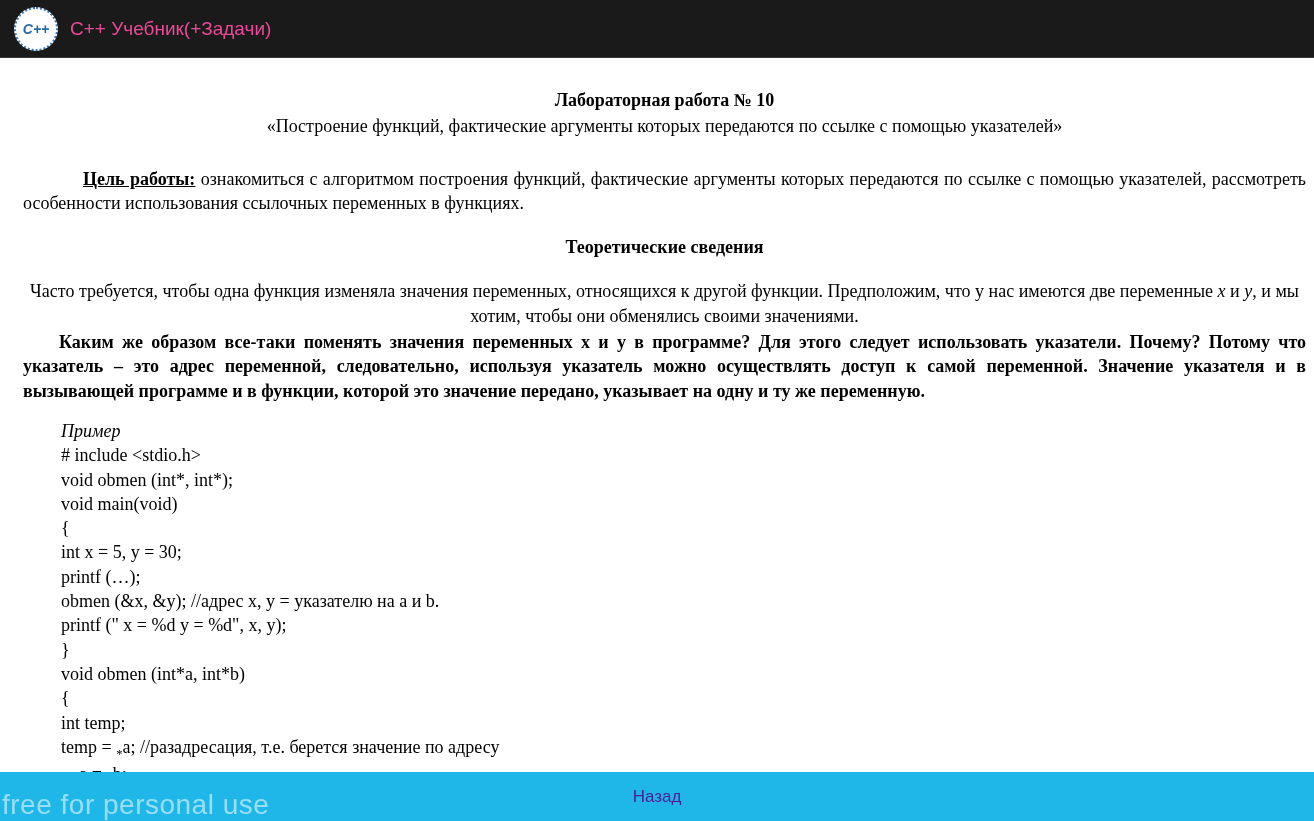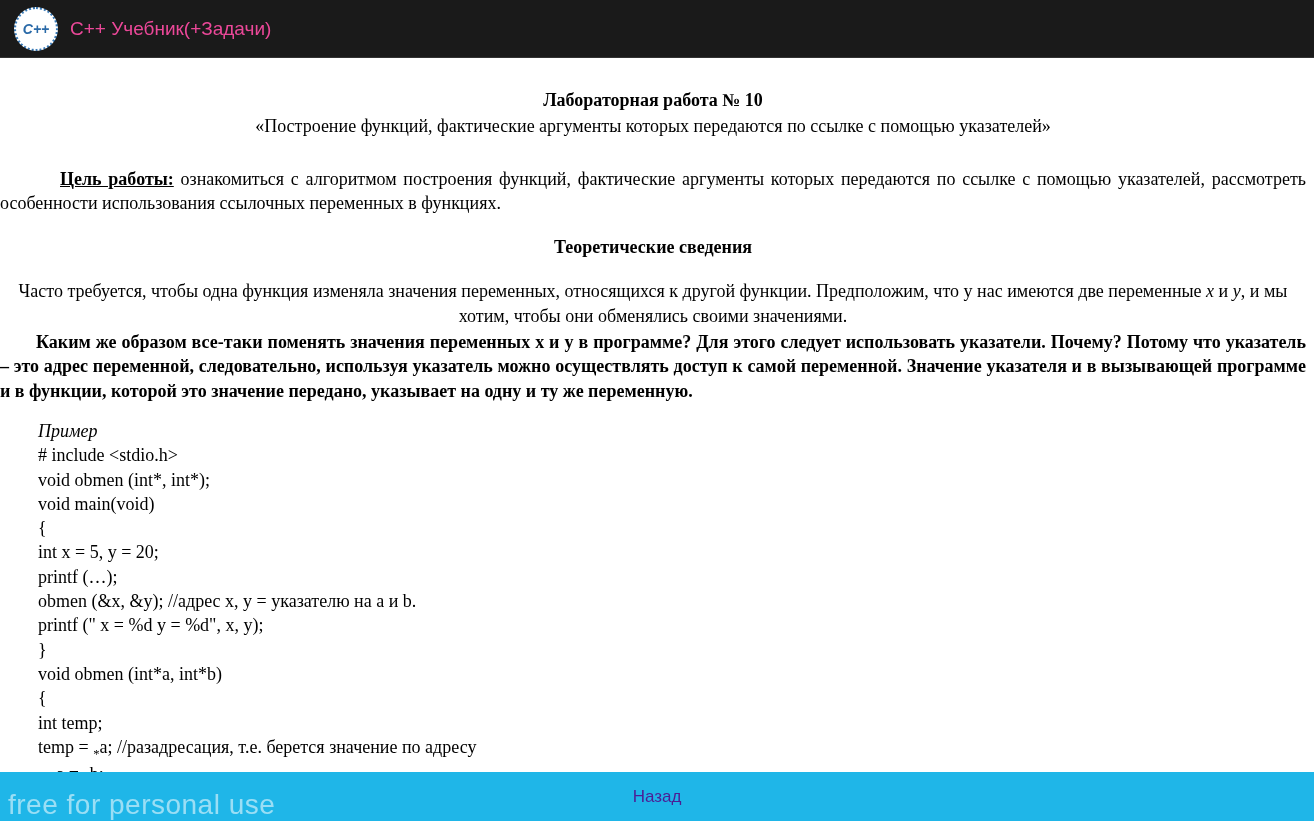"Лабораторная работа № 10" .content { padding: 30px 8px 0 0 -> 30px 8px 0 23px }
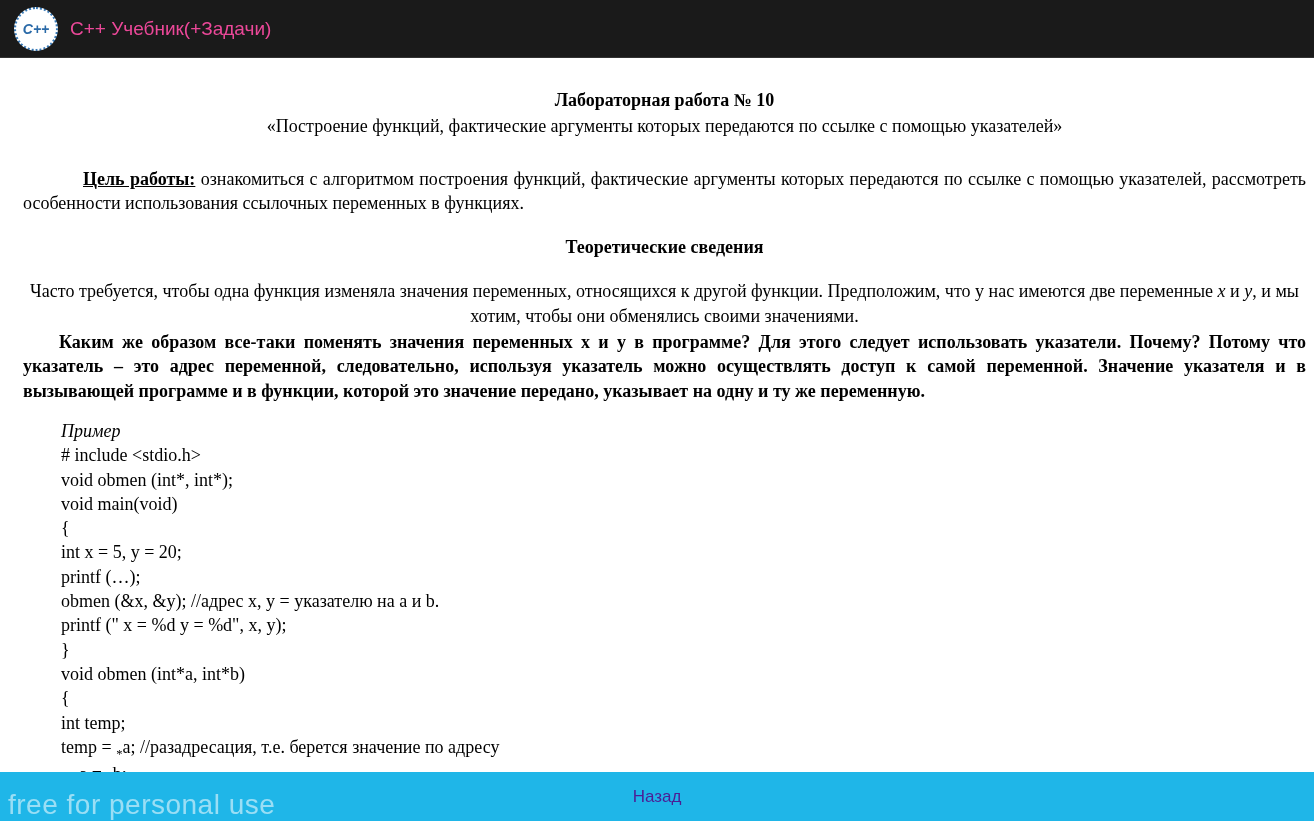"int x = 5, y" div.code-line { text: 20 -> 30 }
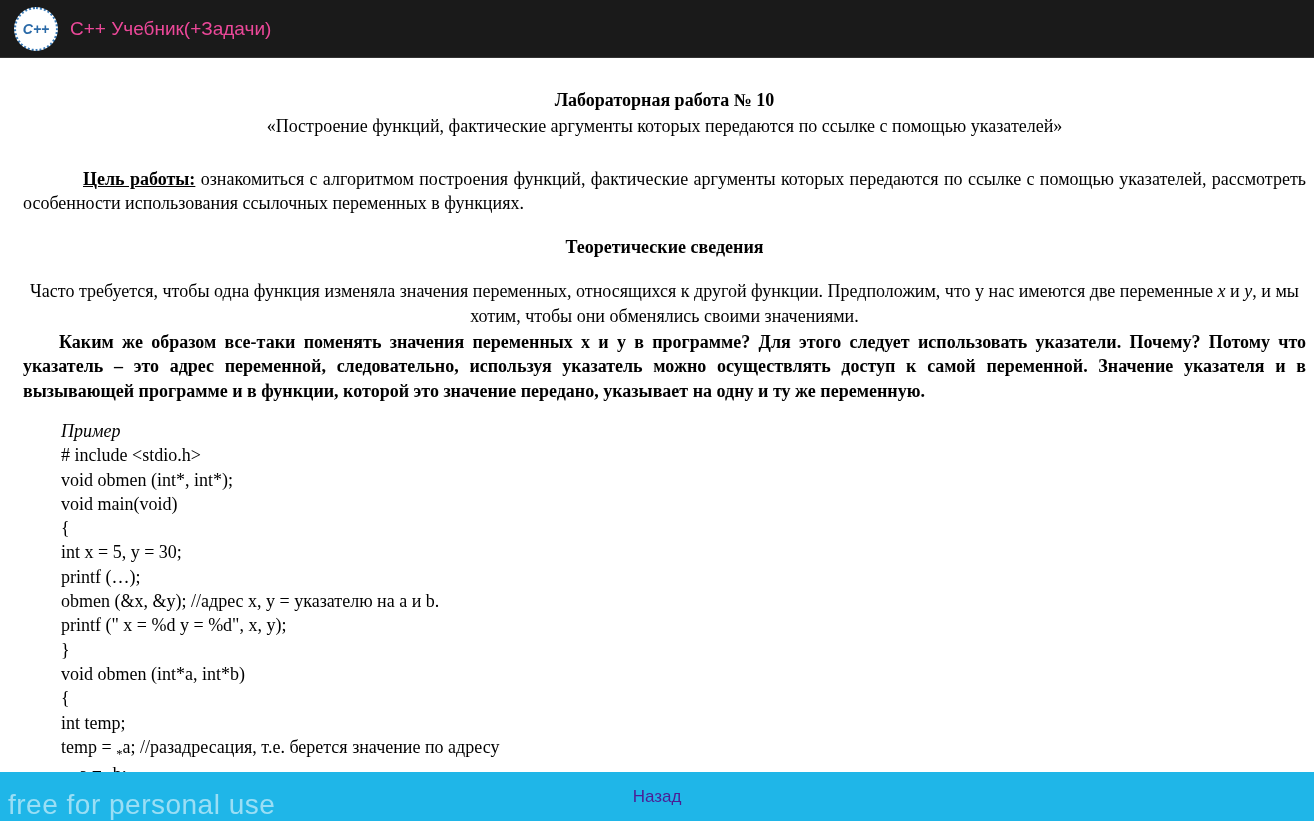"free for personal use" .watermark { left: 8px -> 2px }
